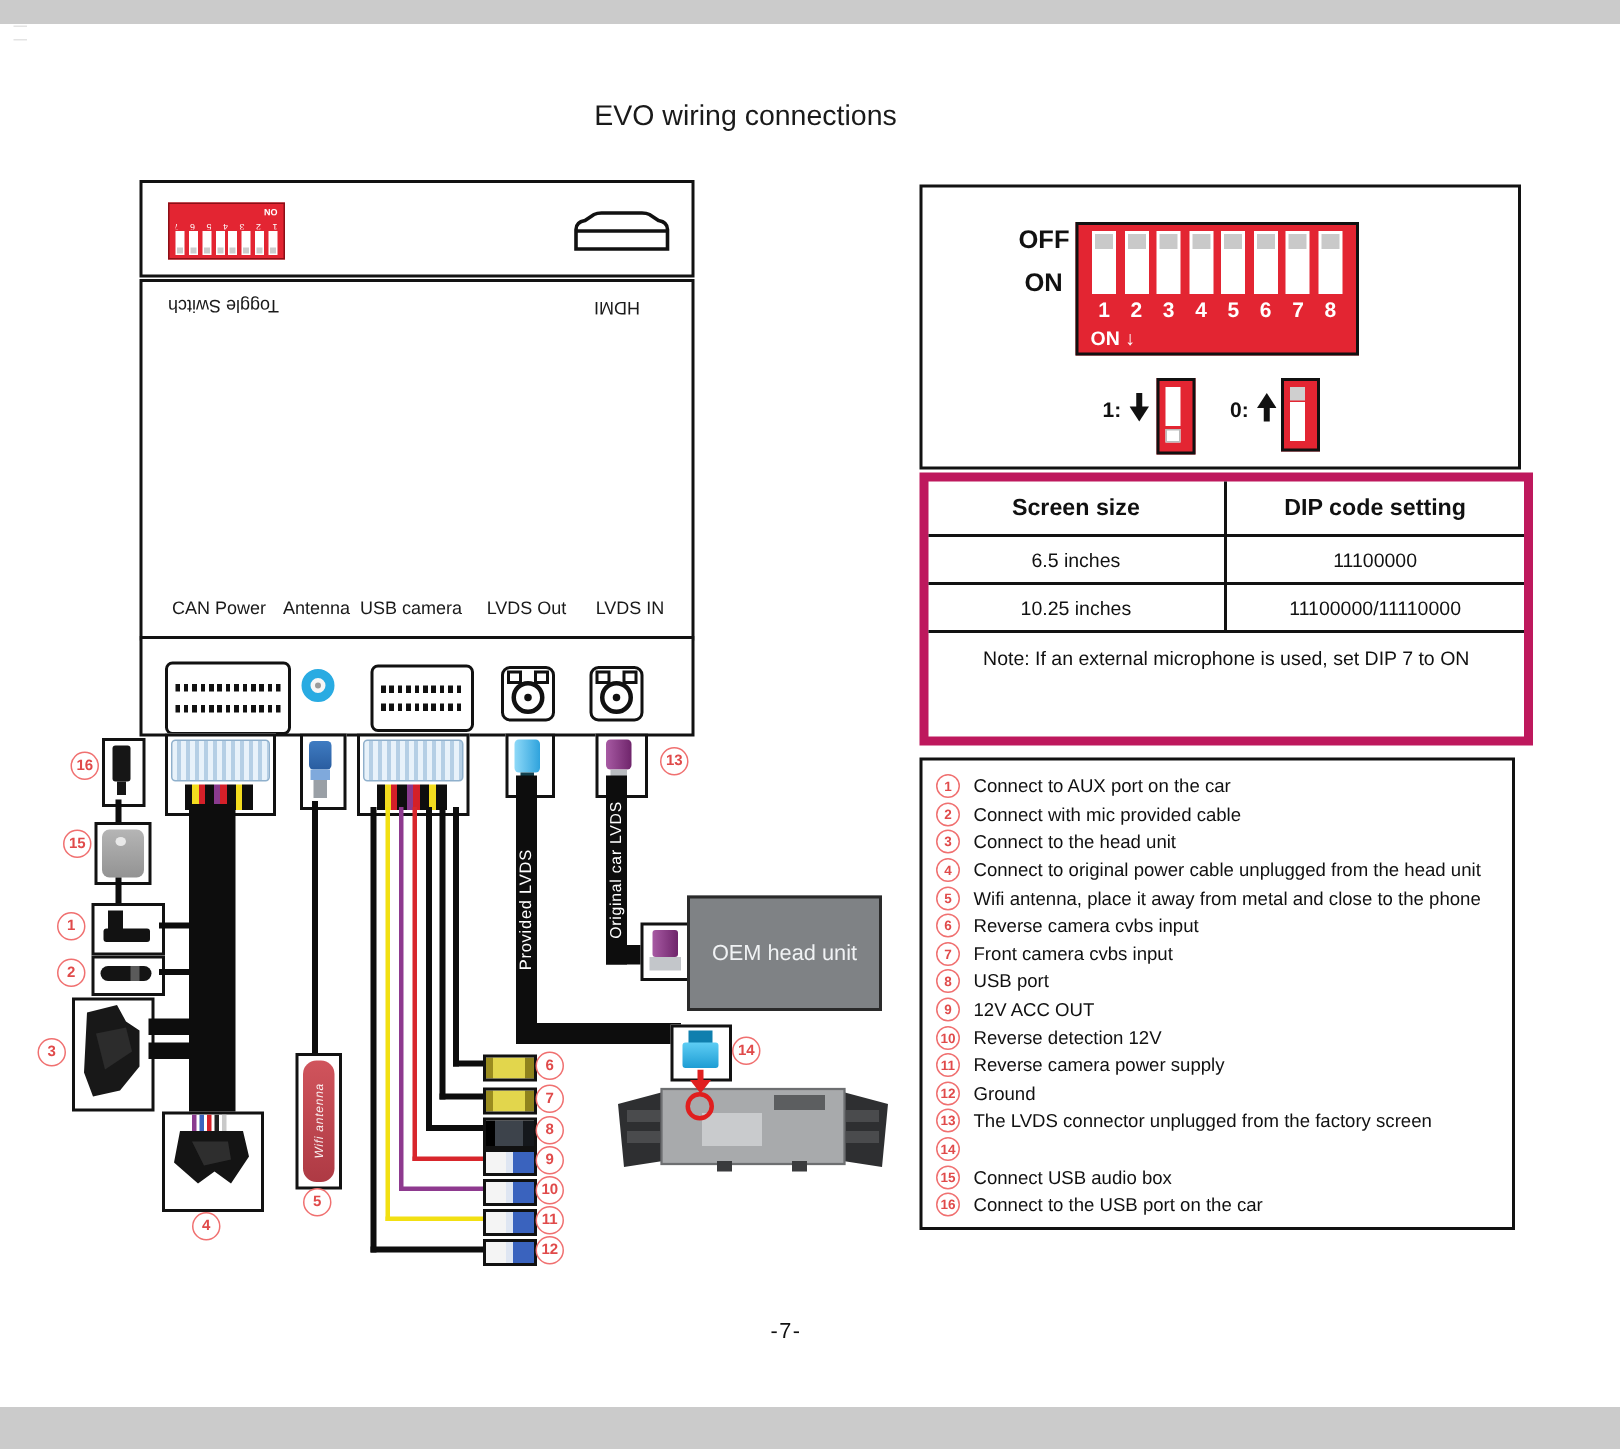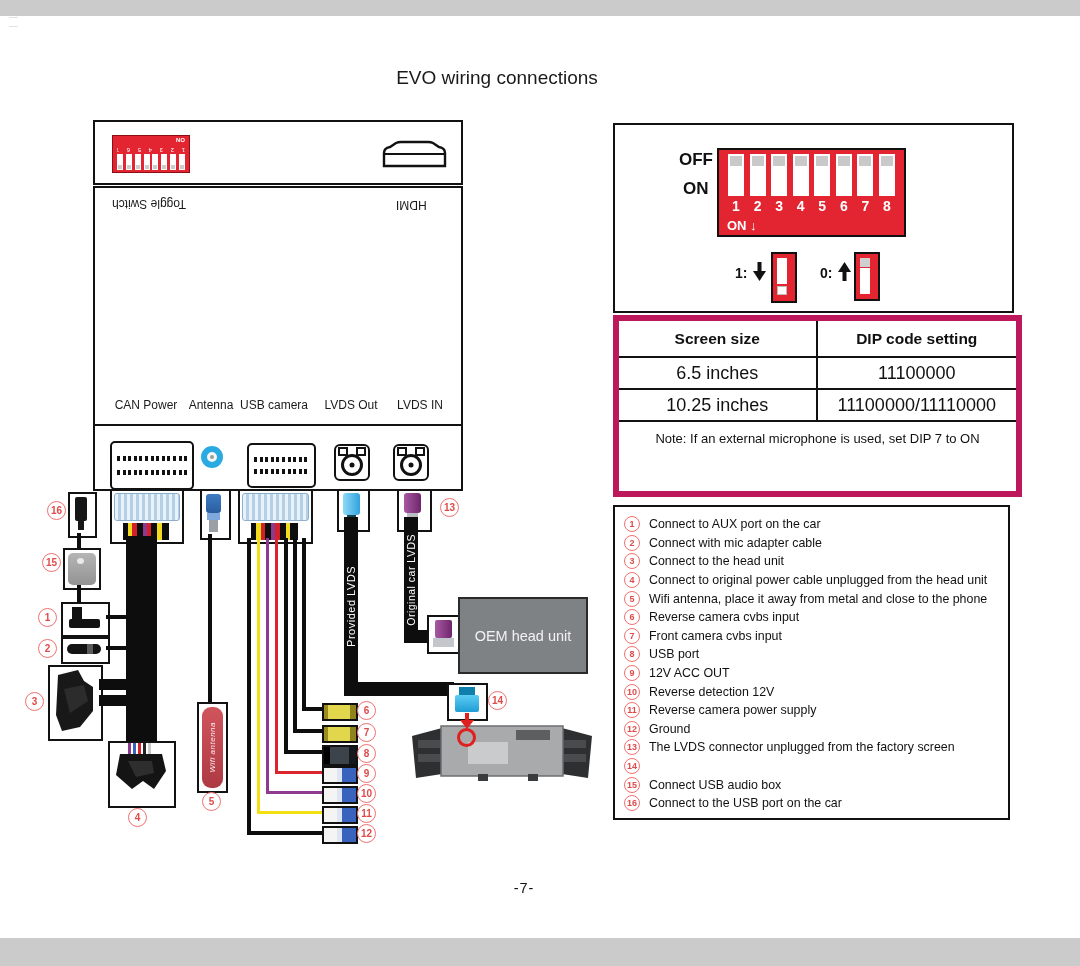"6.5 inches" .tbl>div { font-size: 18px -> 13px }
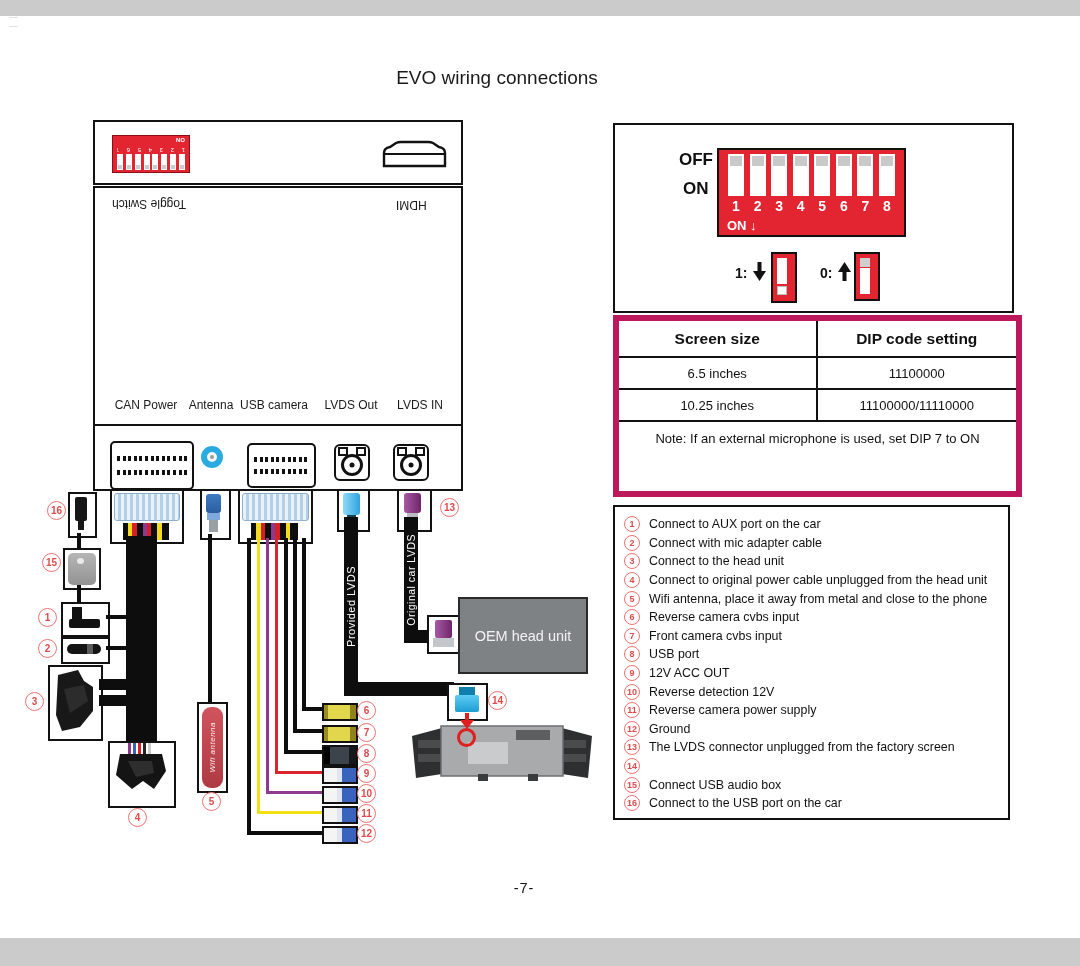"Connect with mic adapter cable" span.txt { text: adapter -> provided }
